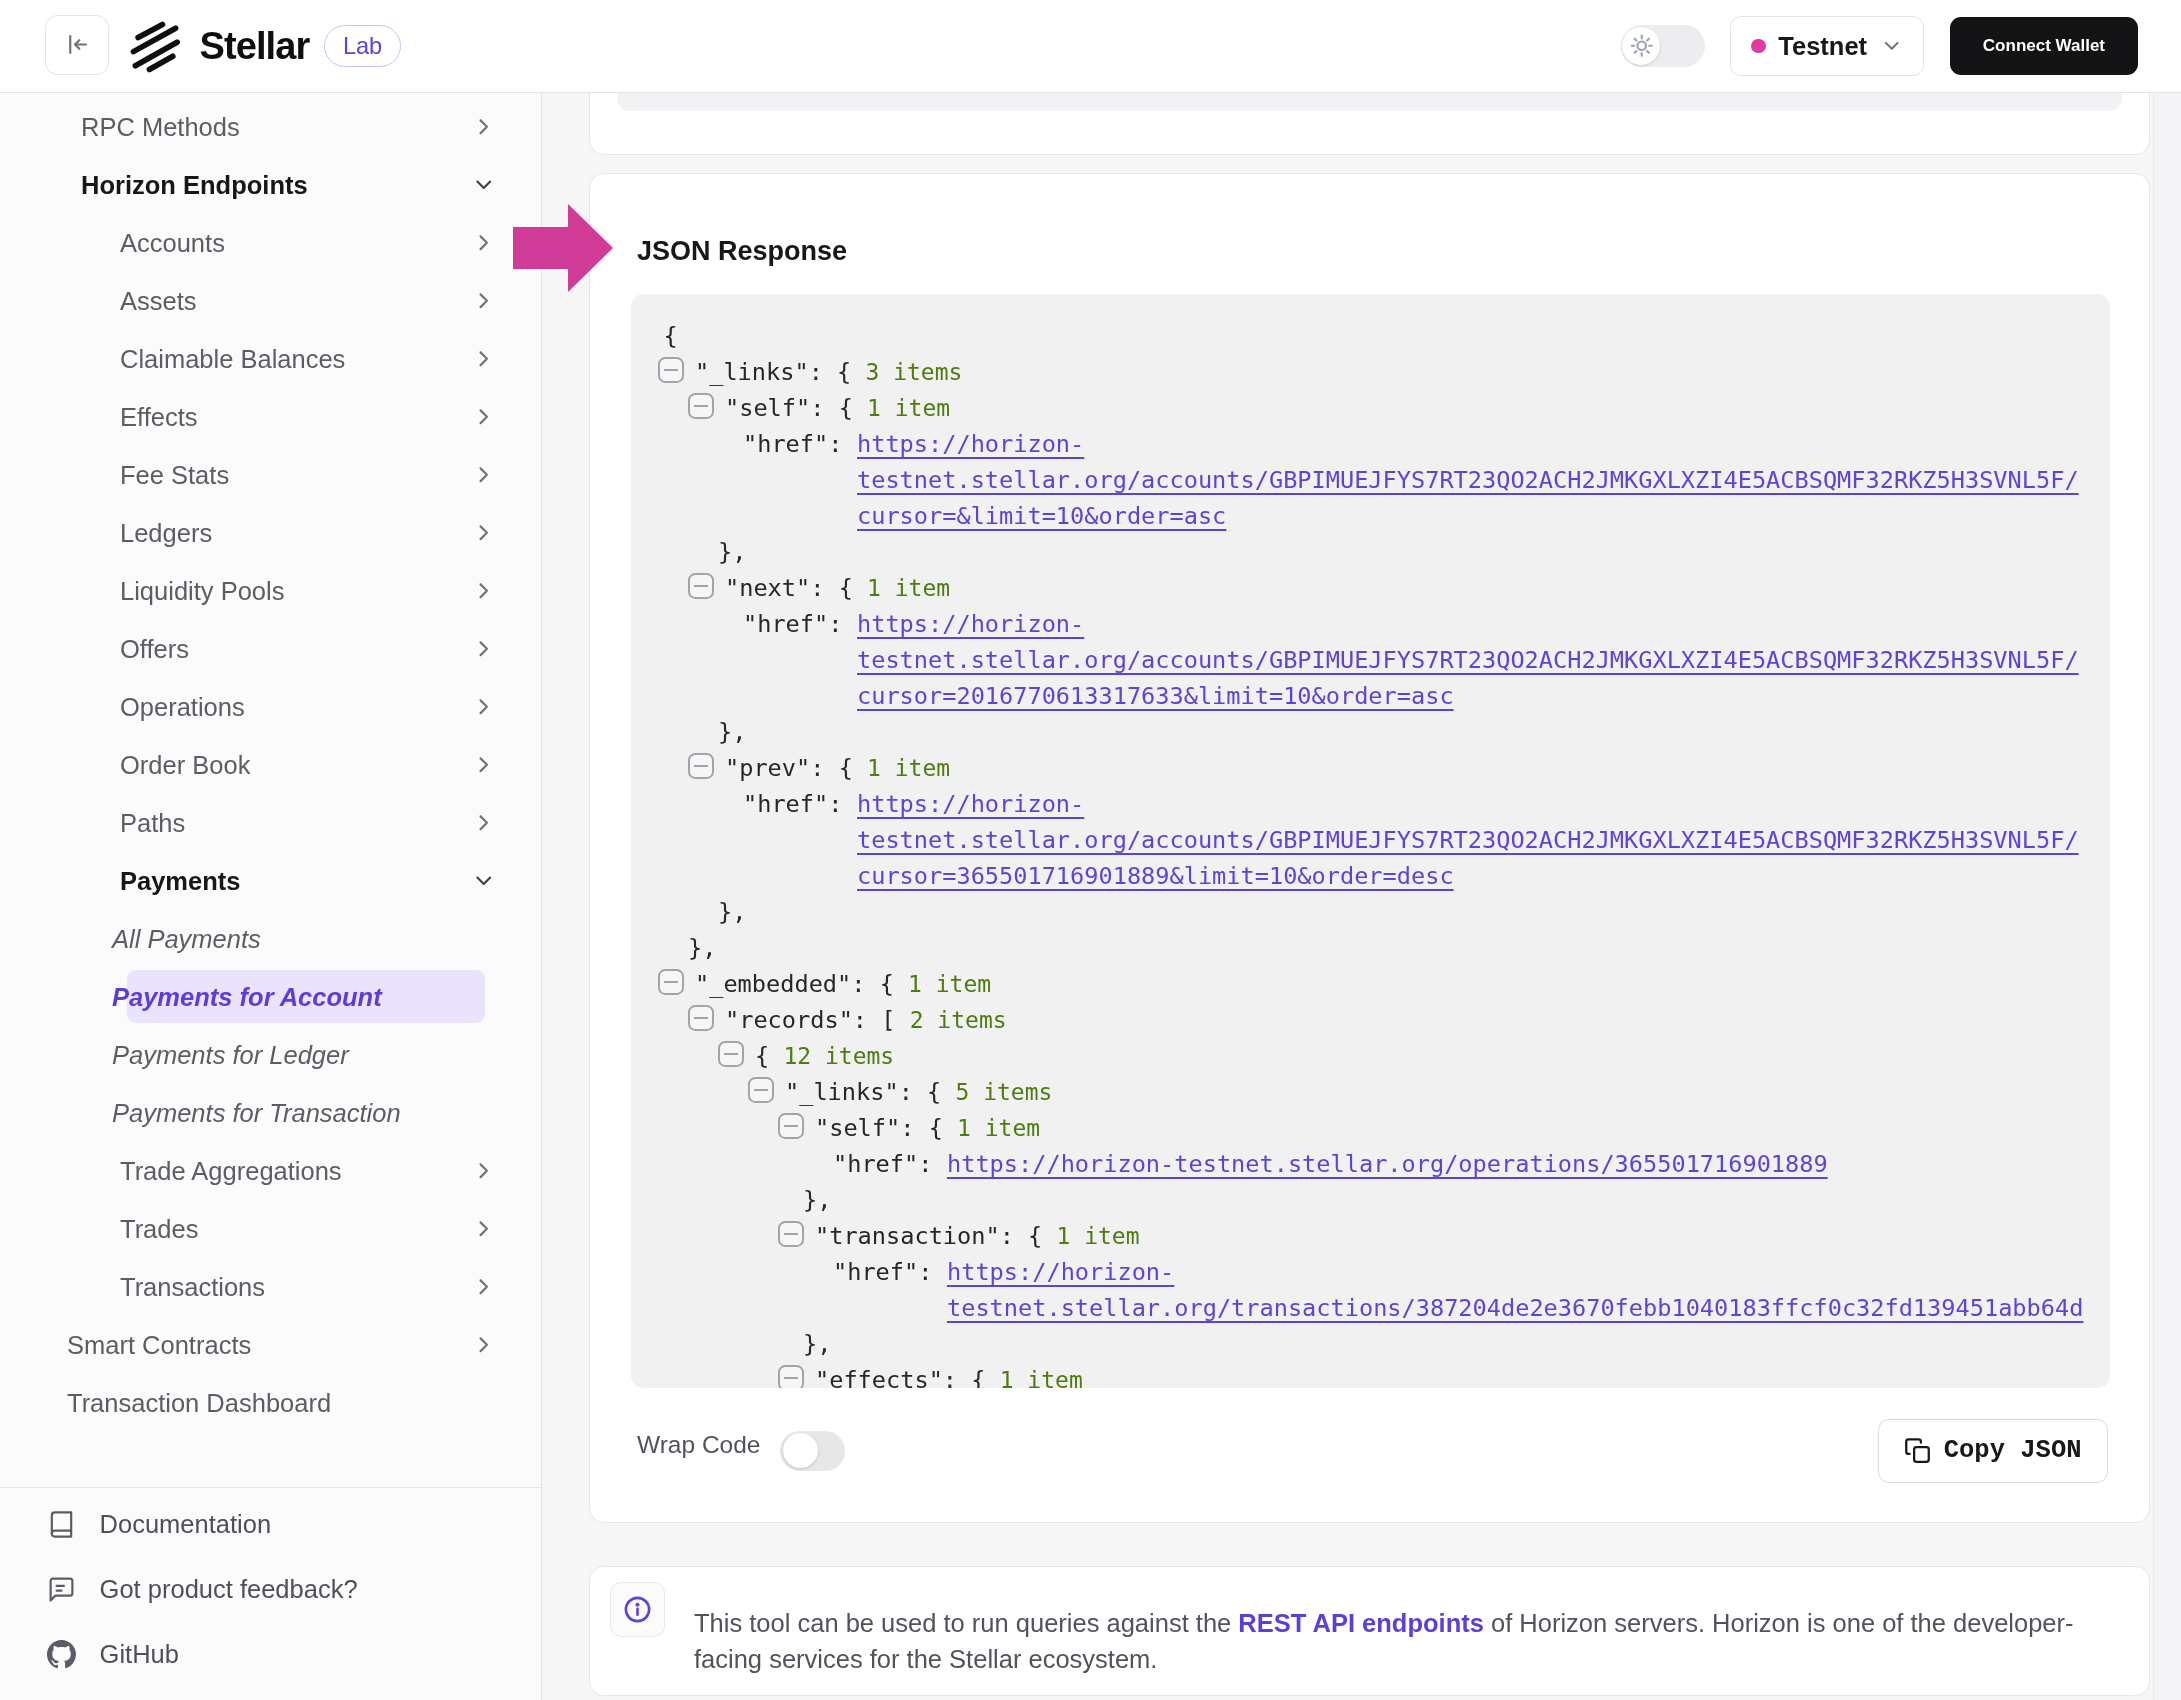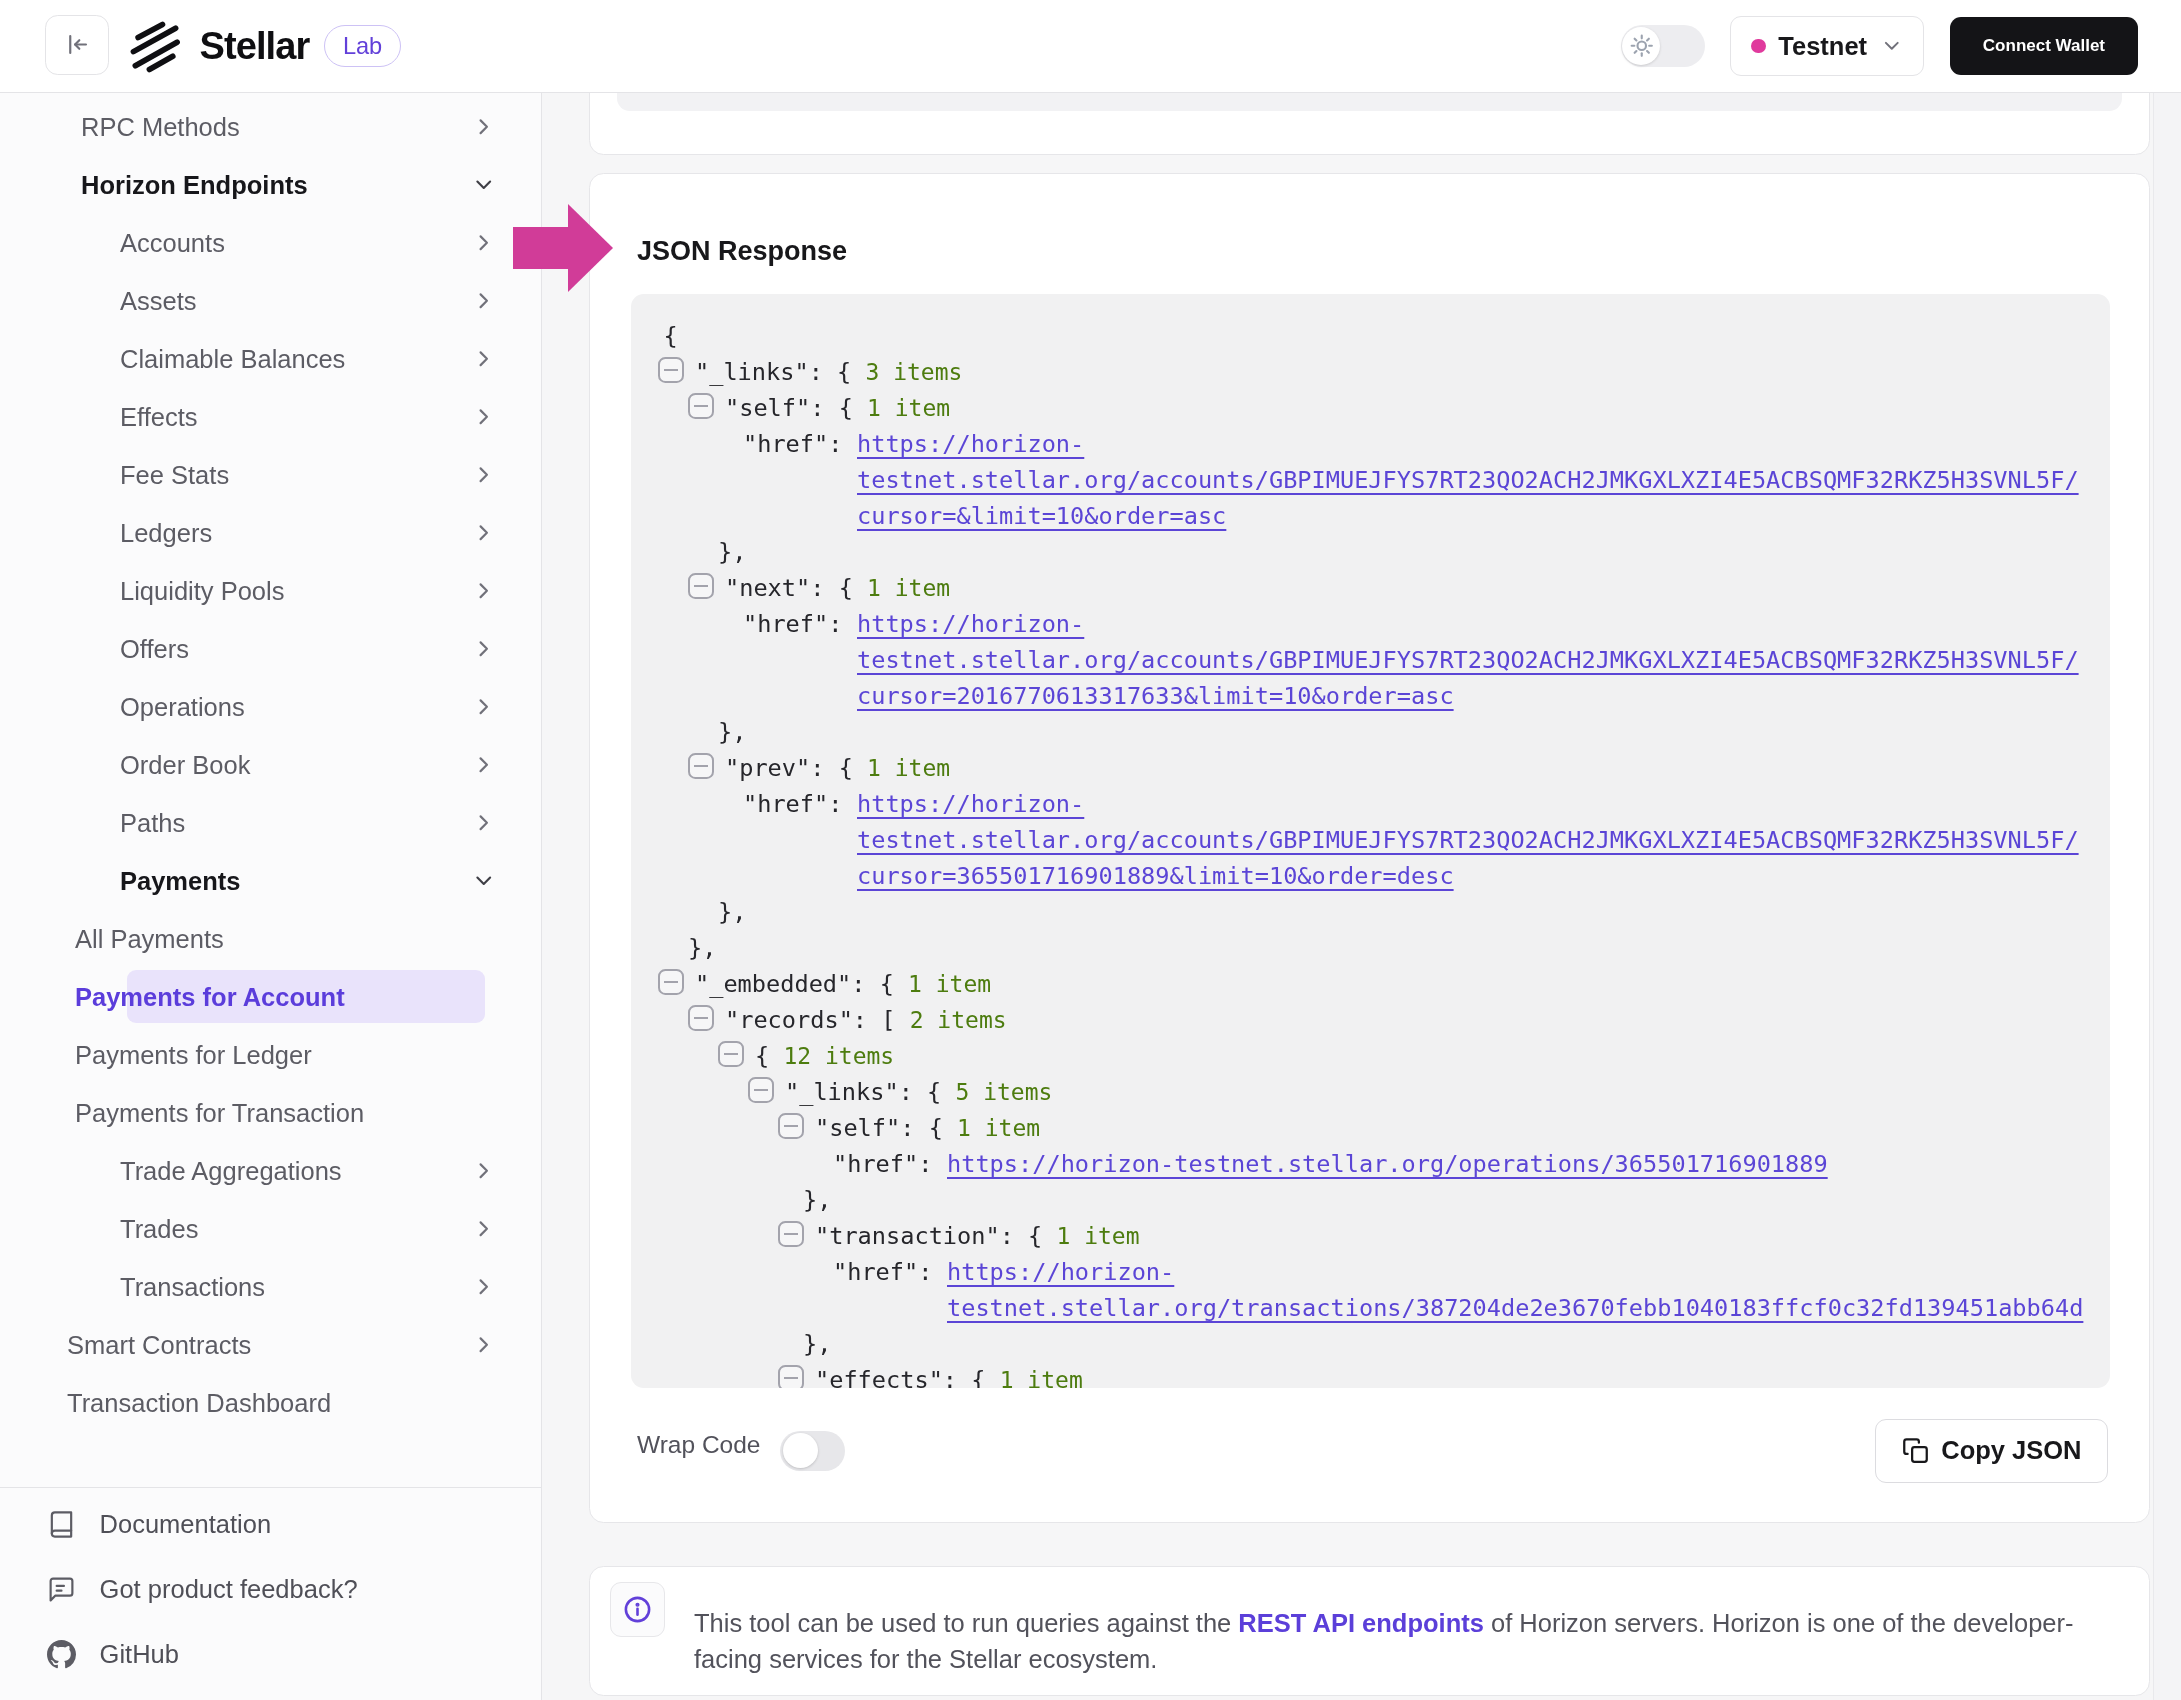"All Payments" .nav-row.lvl3 { font-style: none -> italic; padding-left: 75px -> 112px }
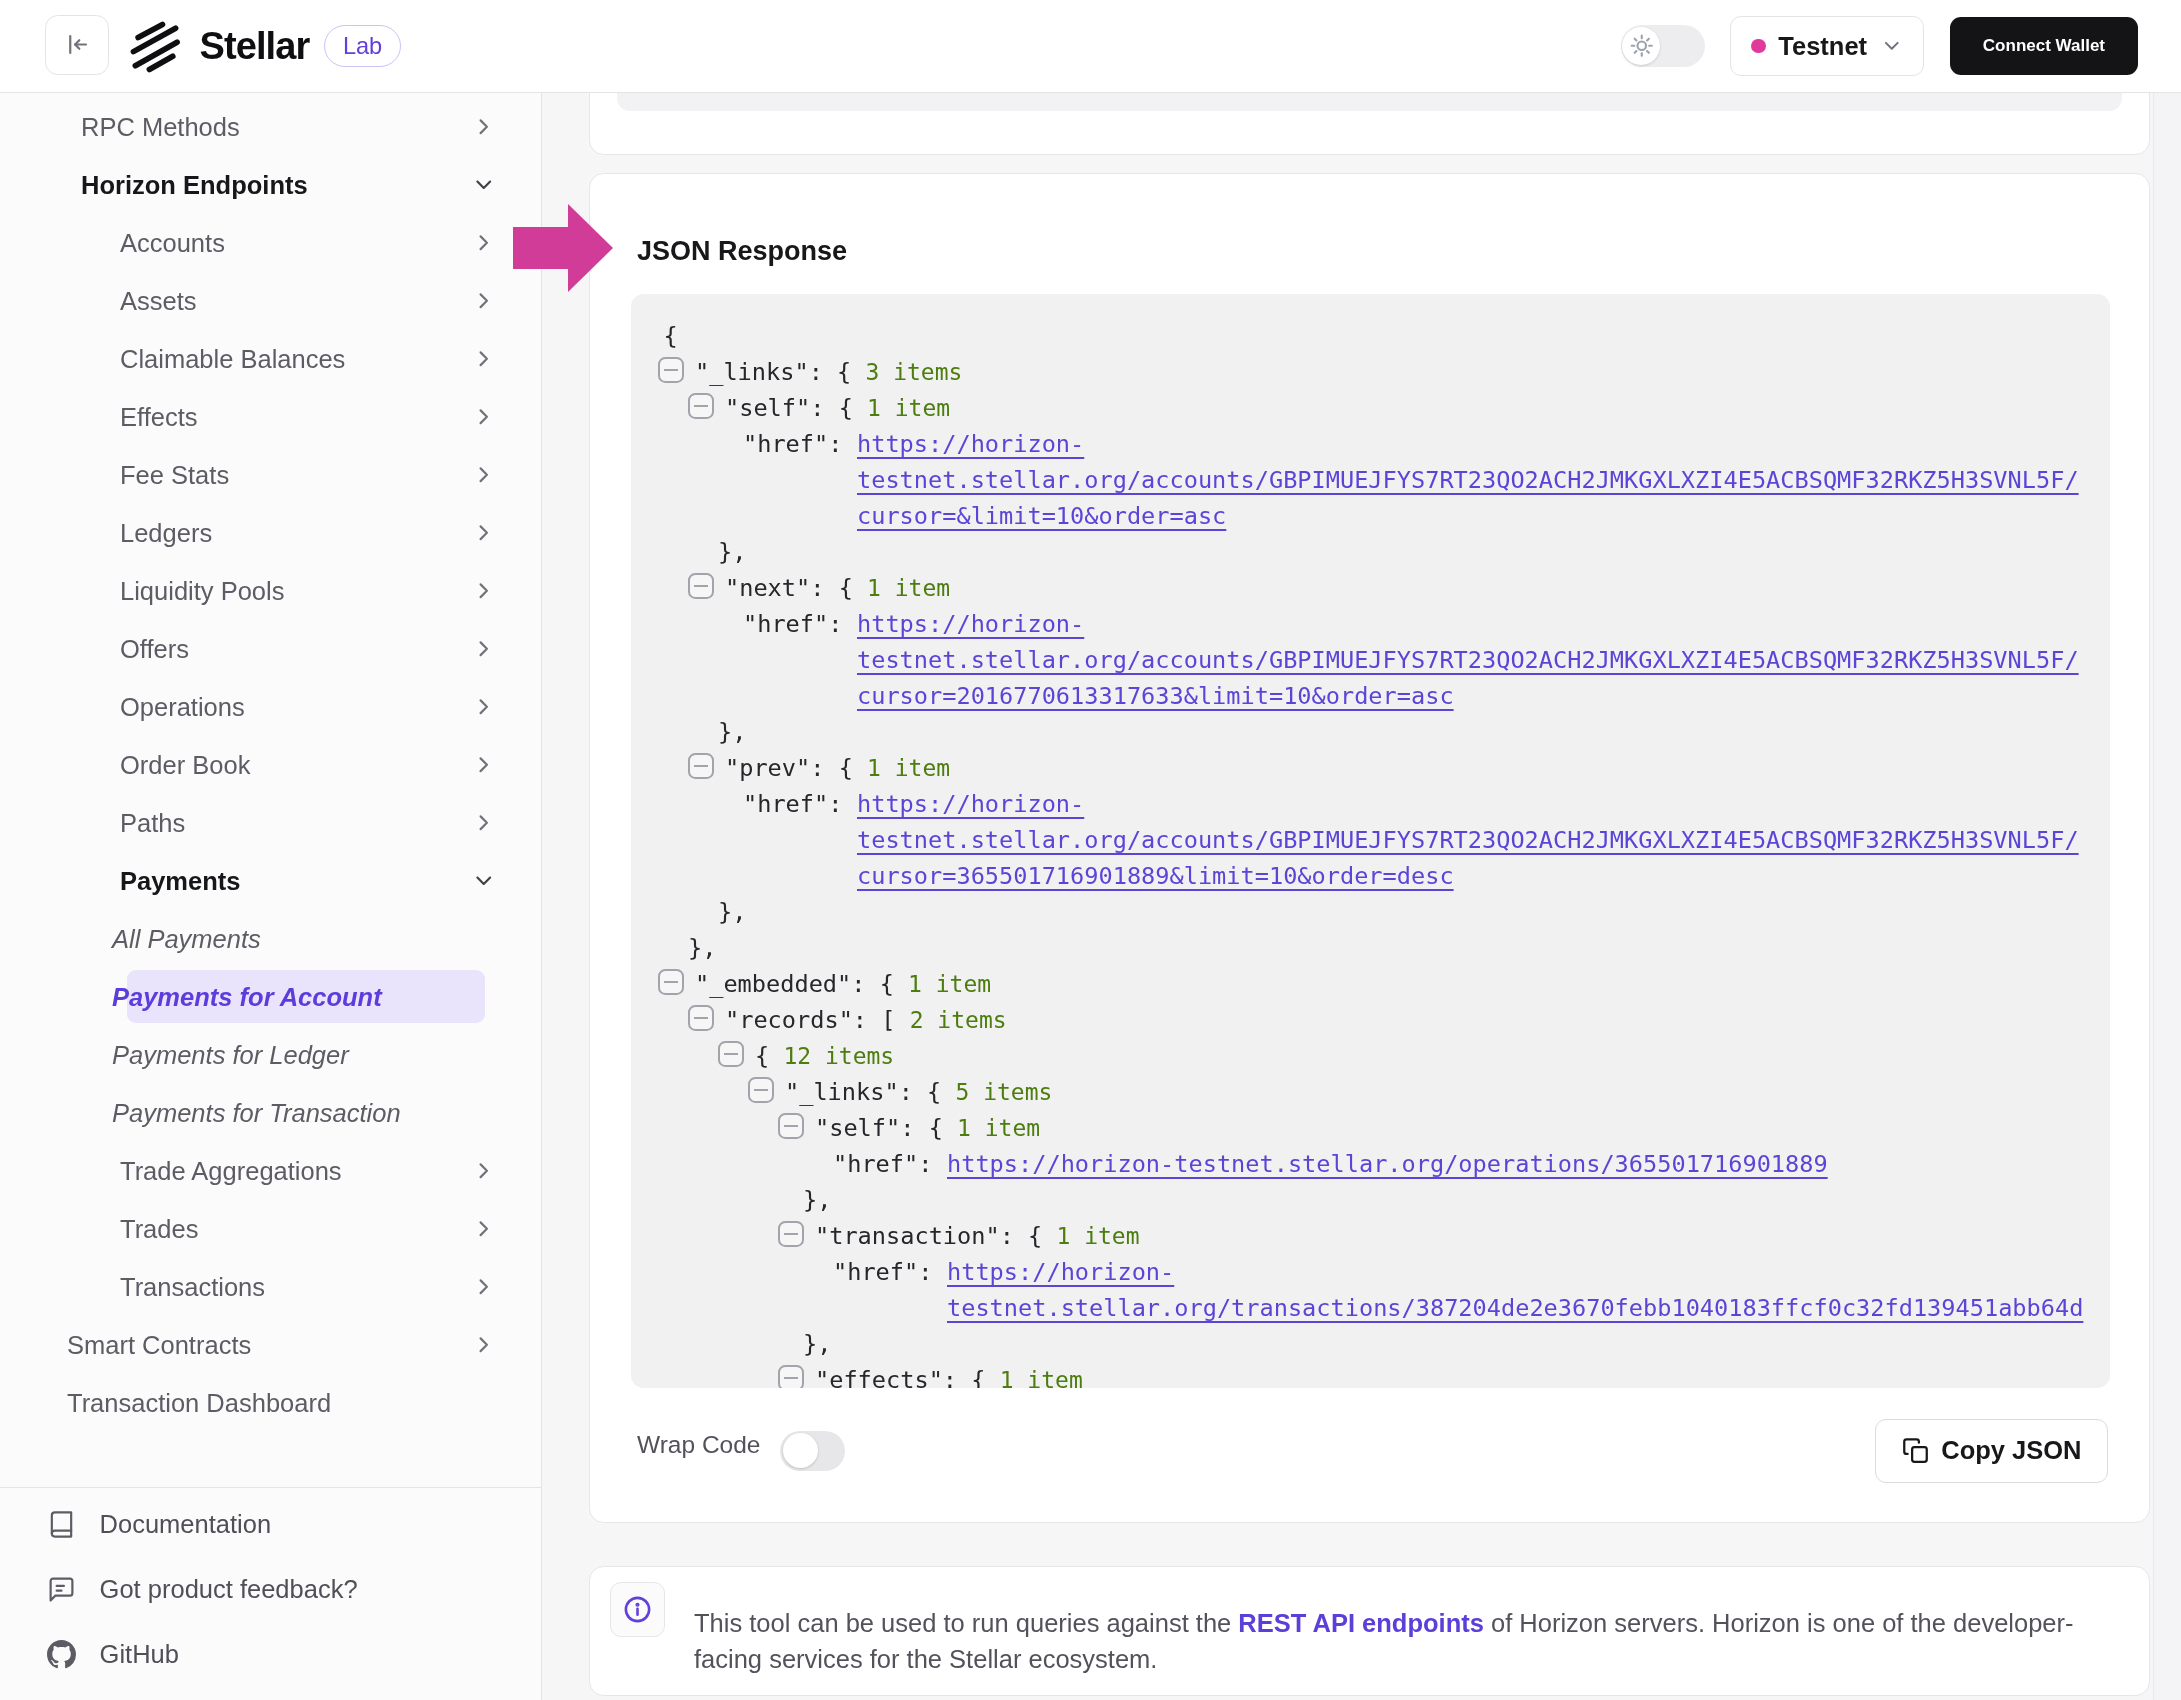"Copy JSON" .copy-btn { font-family: Liberation Sans, sans-serif -> Liberation Mono, monospace }
